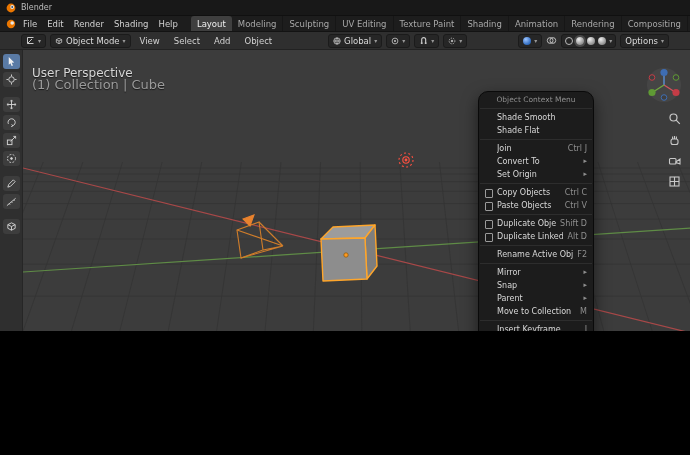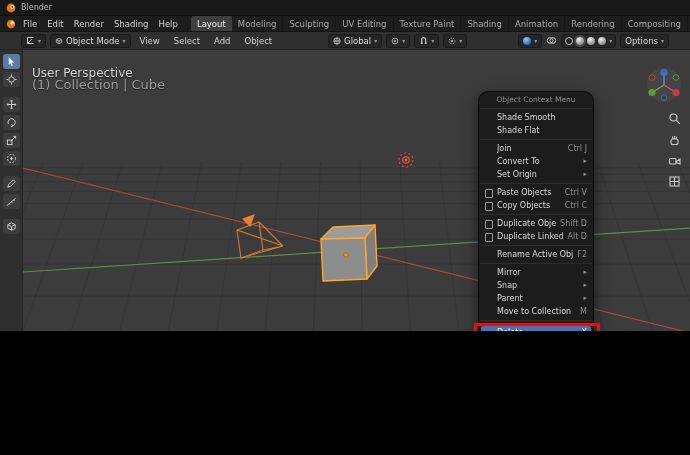"Paste Objects" div.cm-item { order: before "Copy Objects" -> after "Copy Objects" }
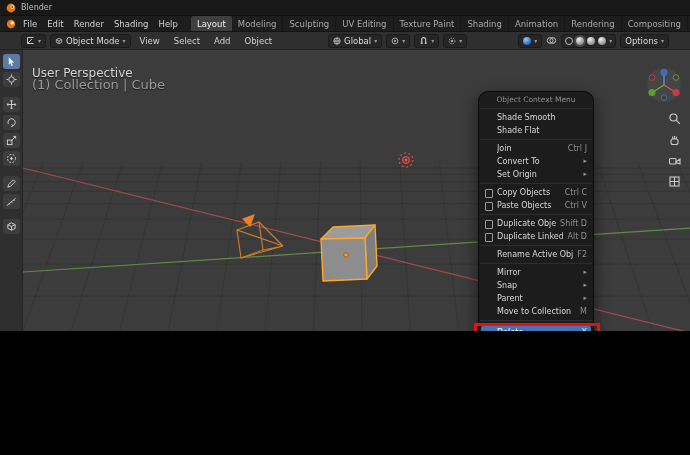"Insert Keyframe..." div.cm-item { html: none -> <div> <span>Insert Keyframe...</span> <span>I</span> </div> }
